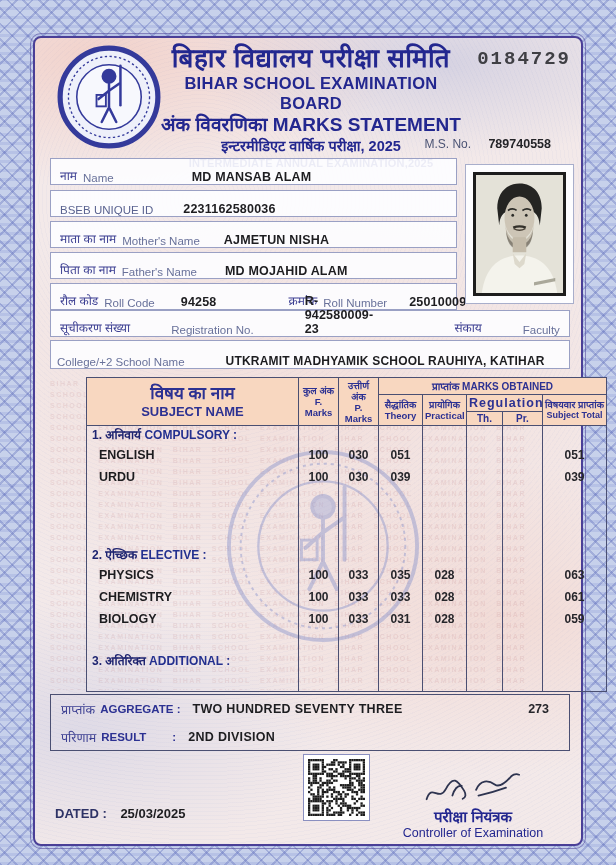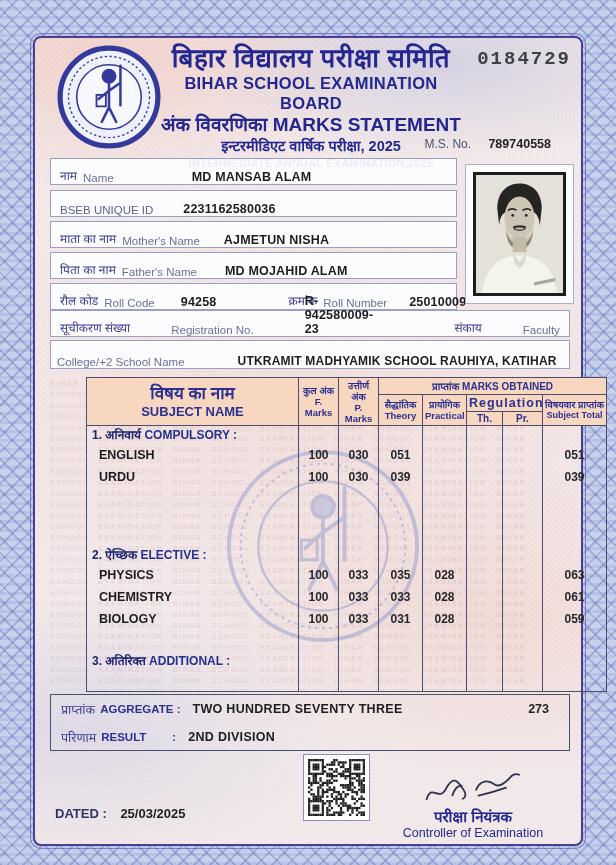"UTKRAMIT MADHYAMIK SCHOOL RAUHIYA," span.fval { margin-left: 18px -> 6px }
